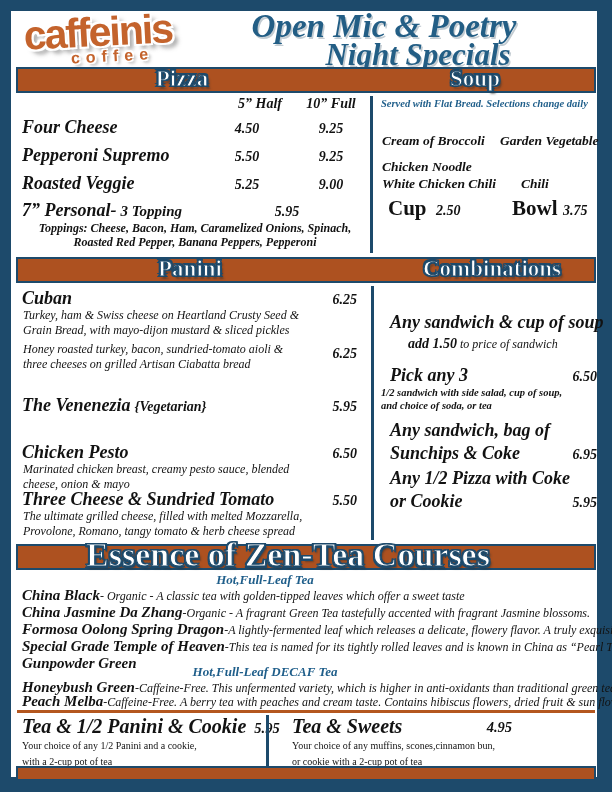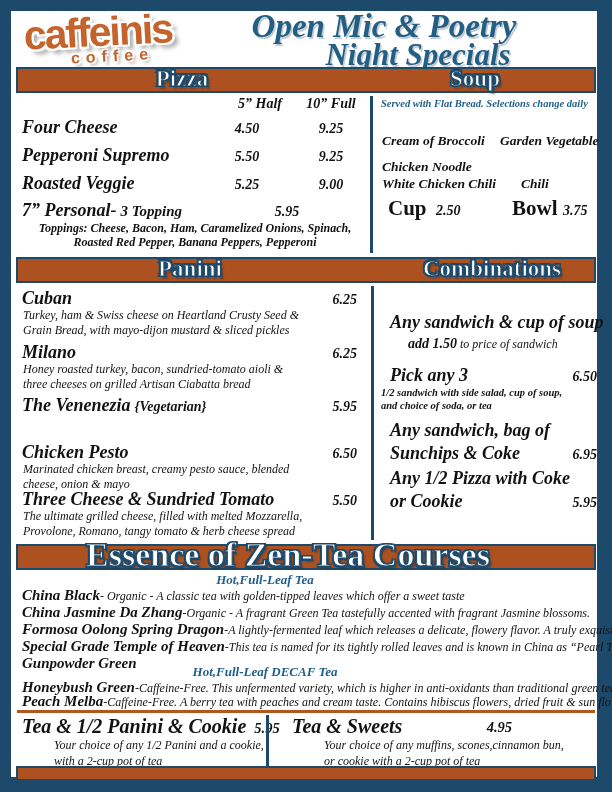"Milano" div { html: <div><span>Milano</span></div> -> none }
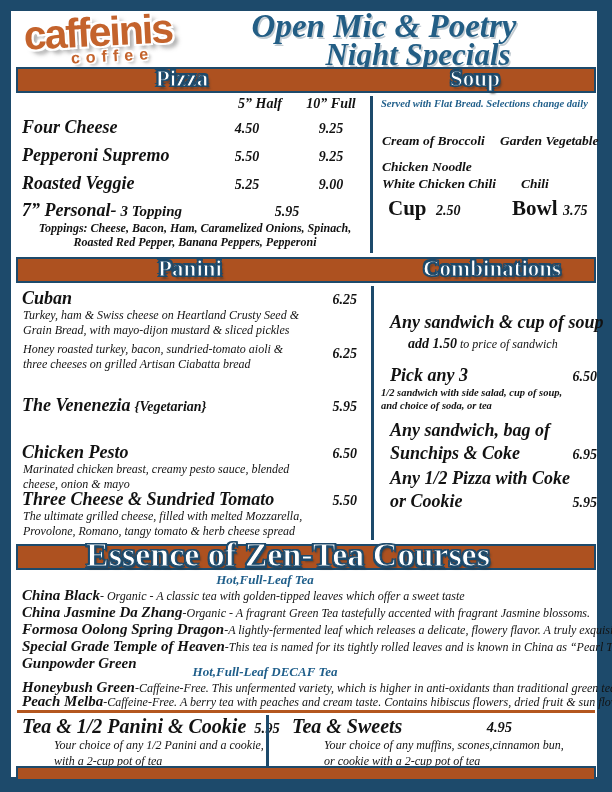"Your choice of any 1/2" .bot-desc { font-size: 12px -> 10px; font-style: italic -> none; margin-left: 32px -> none }
